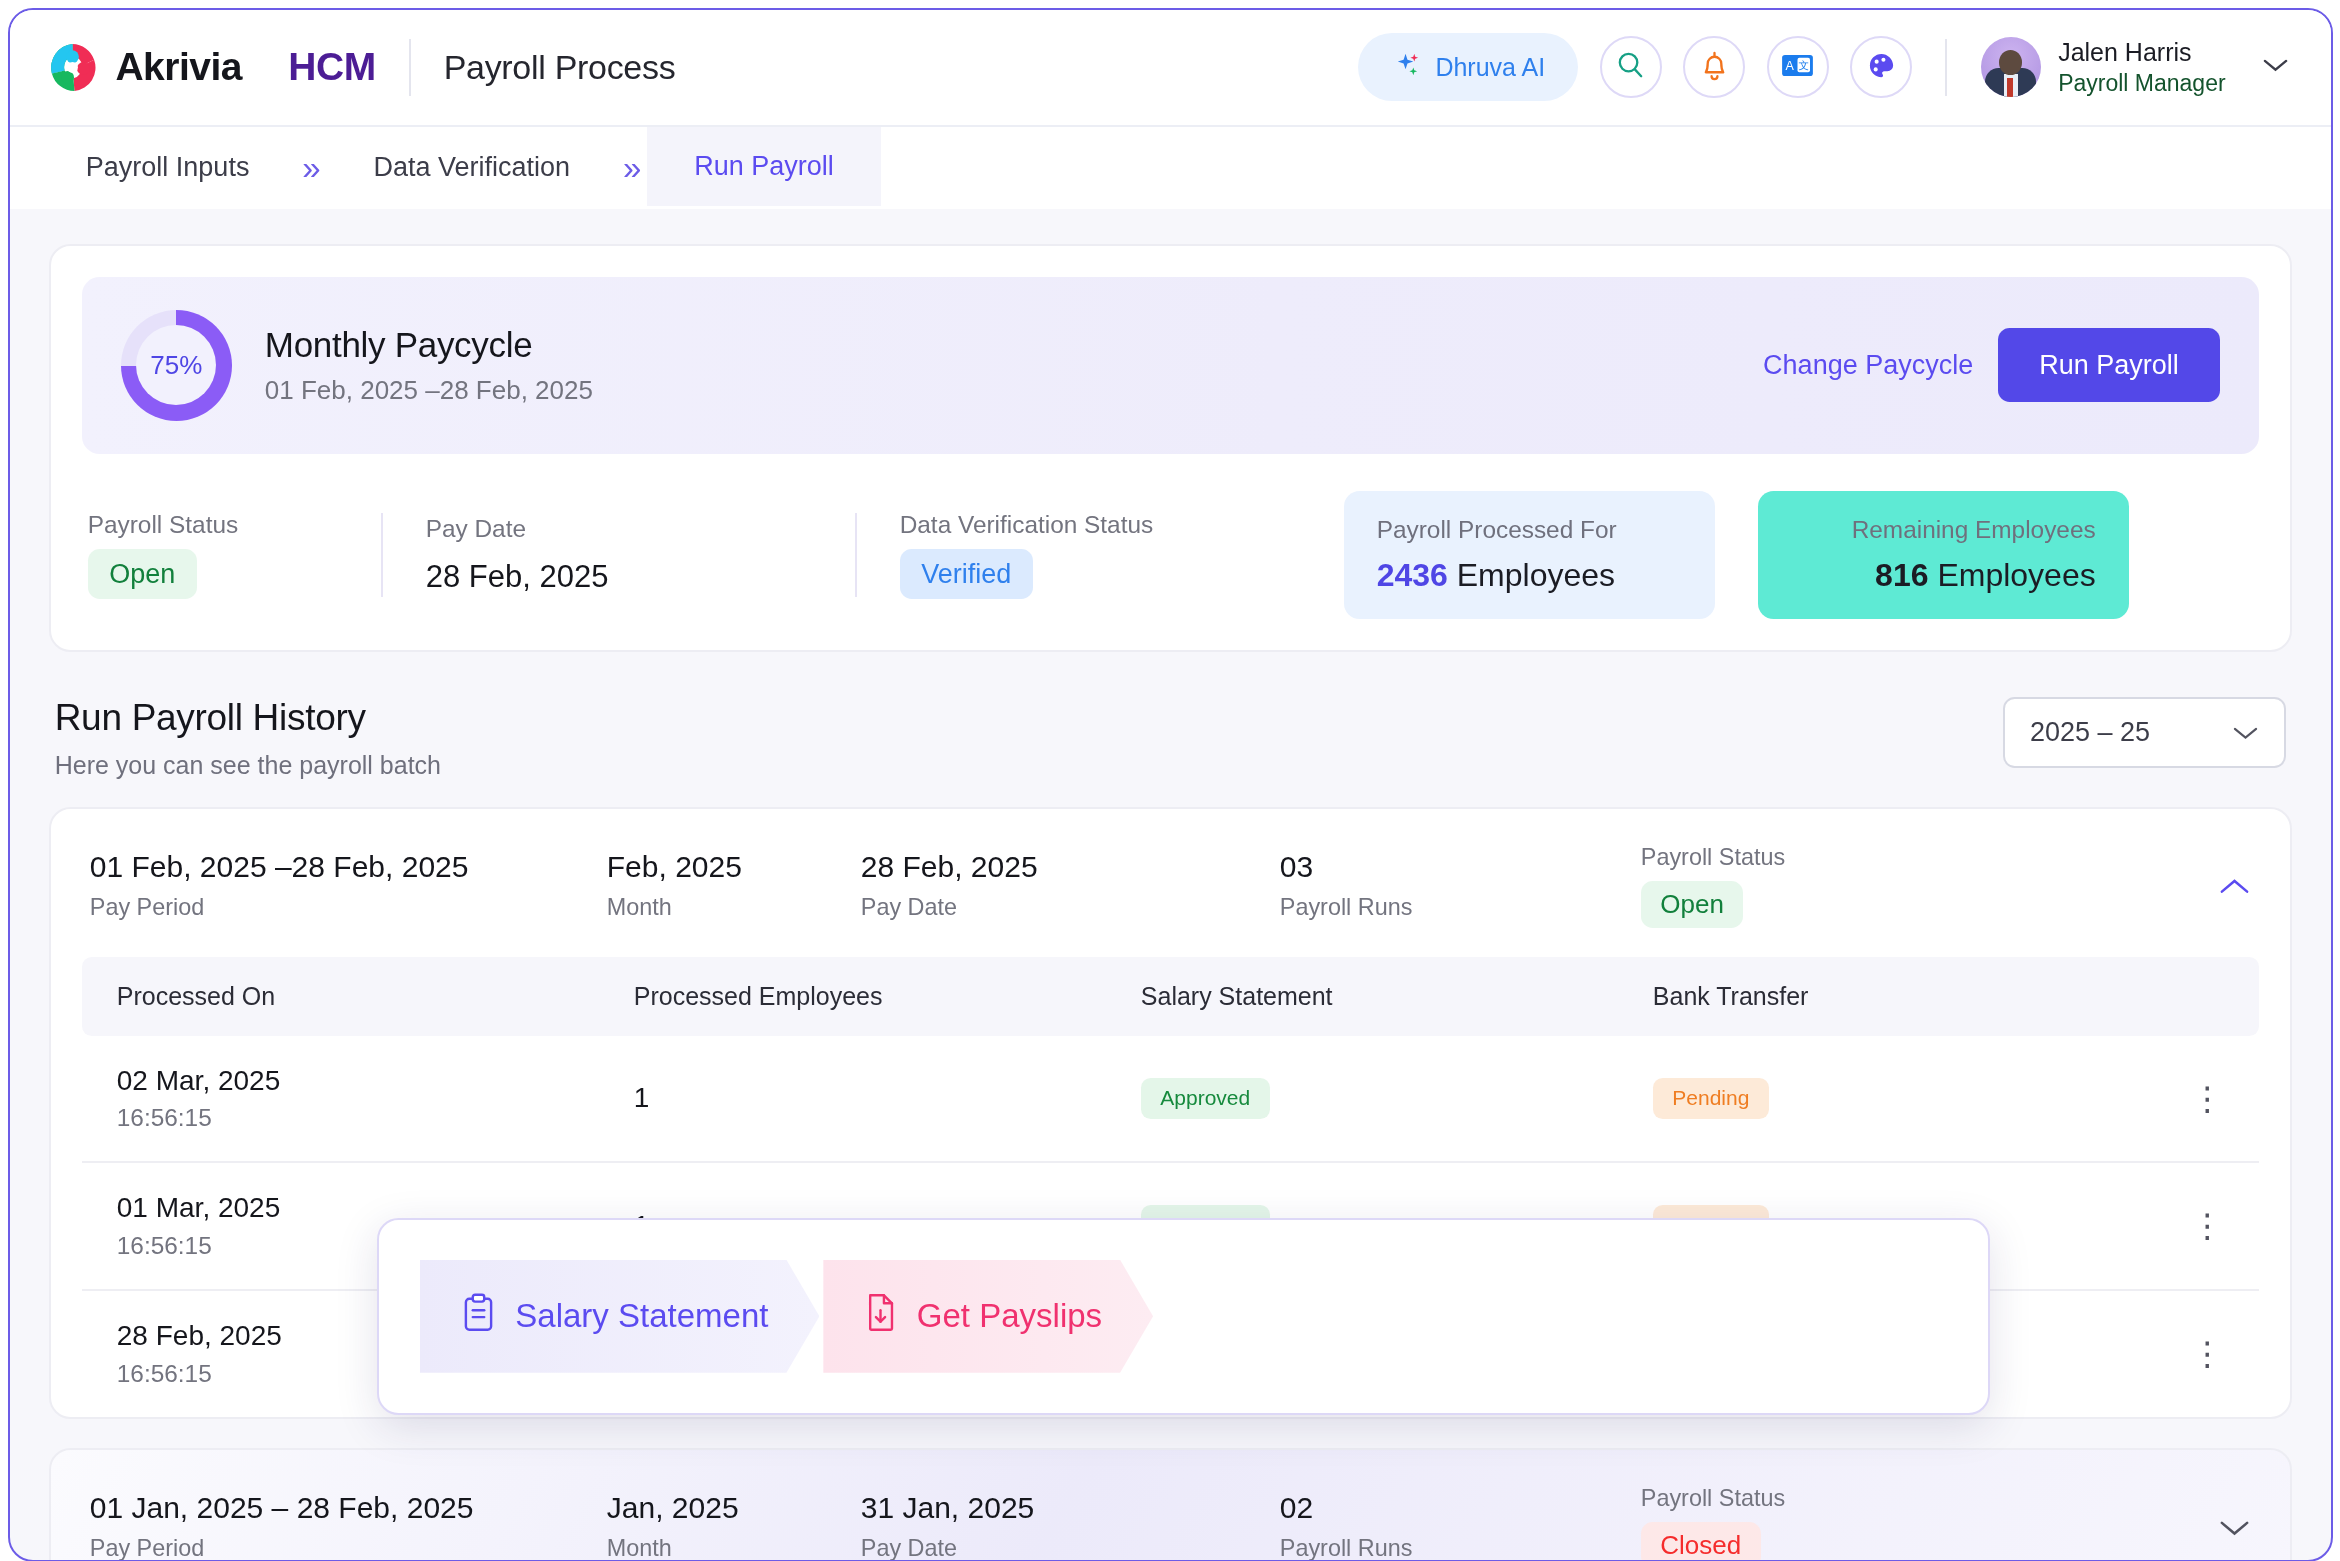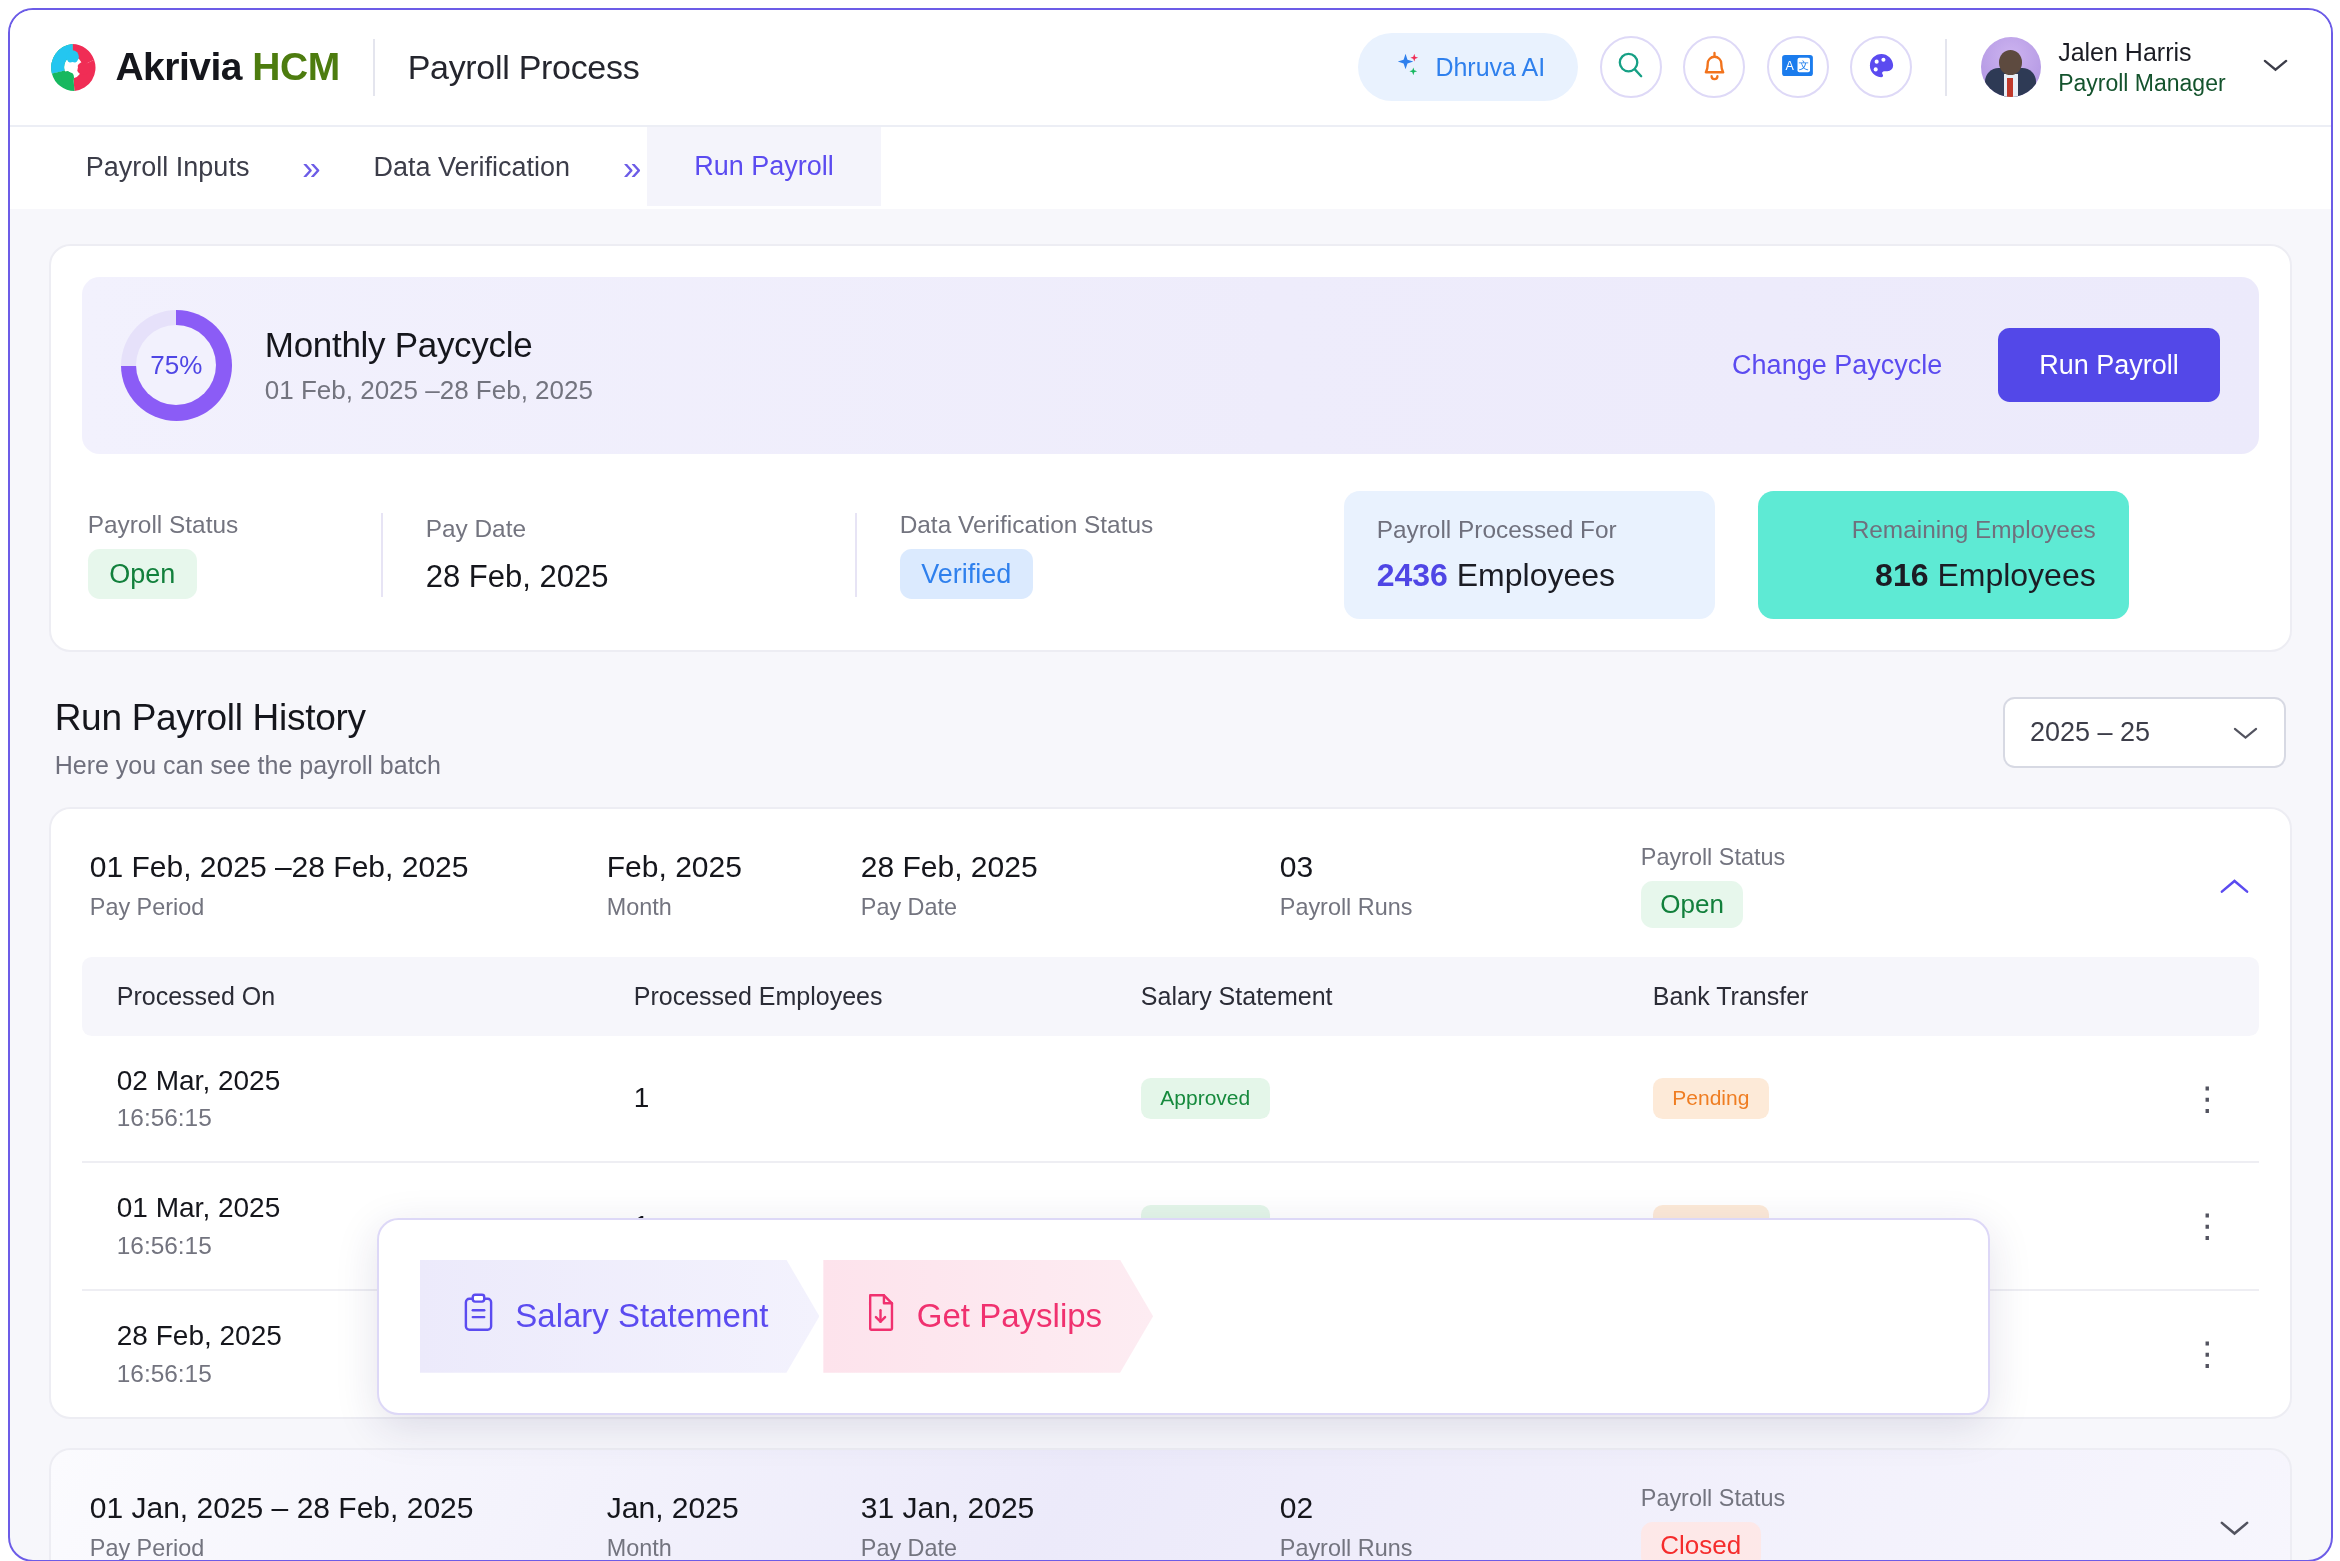"HCM" .brand-text .hcm { color: #4d7c0f -> #4c1d95; margin-left: none -> 36px }
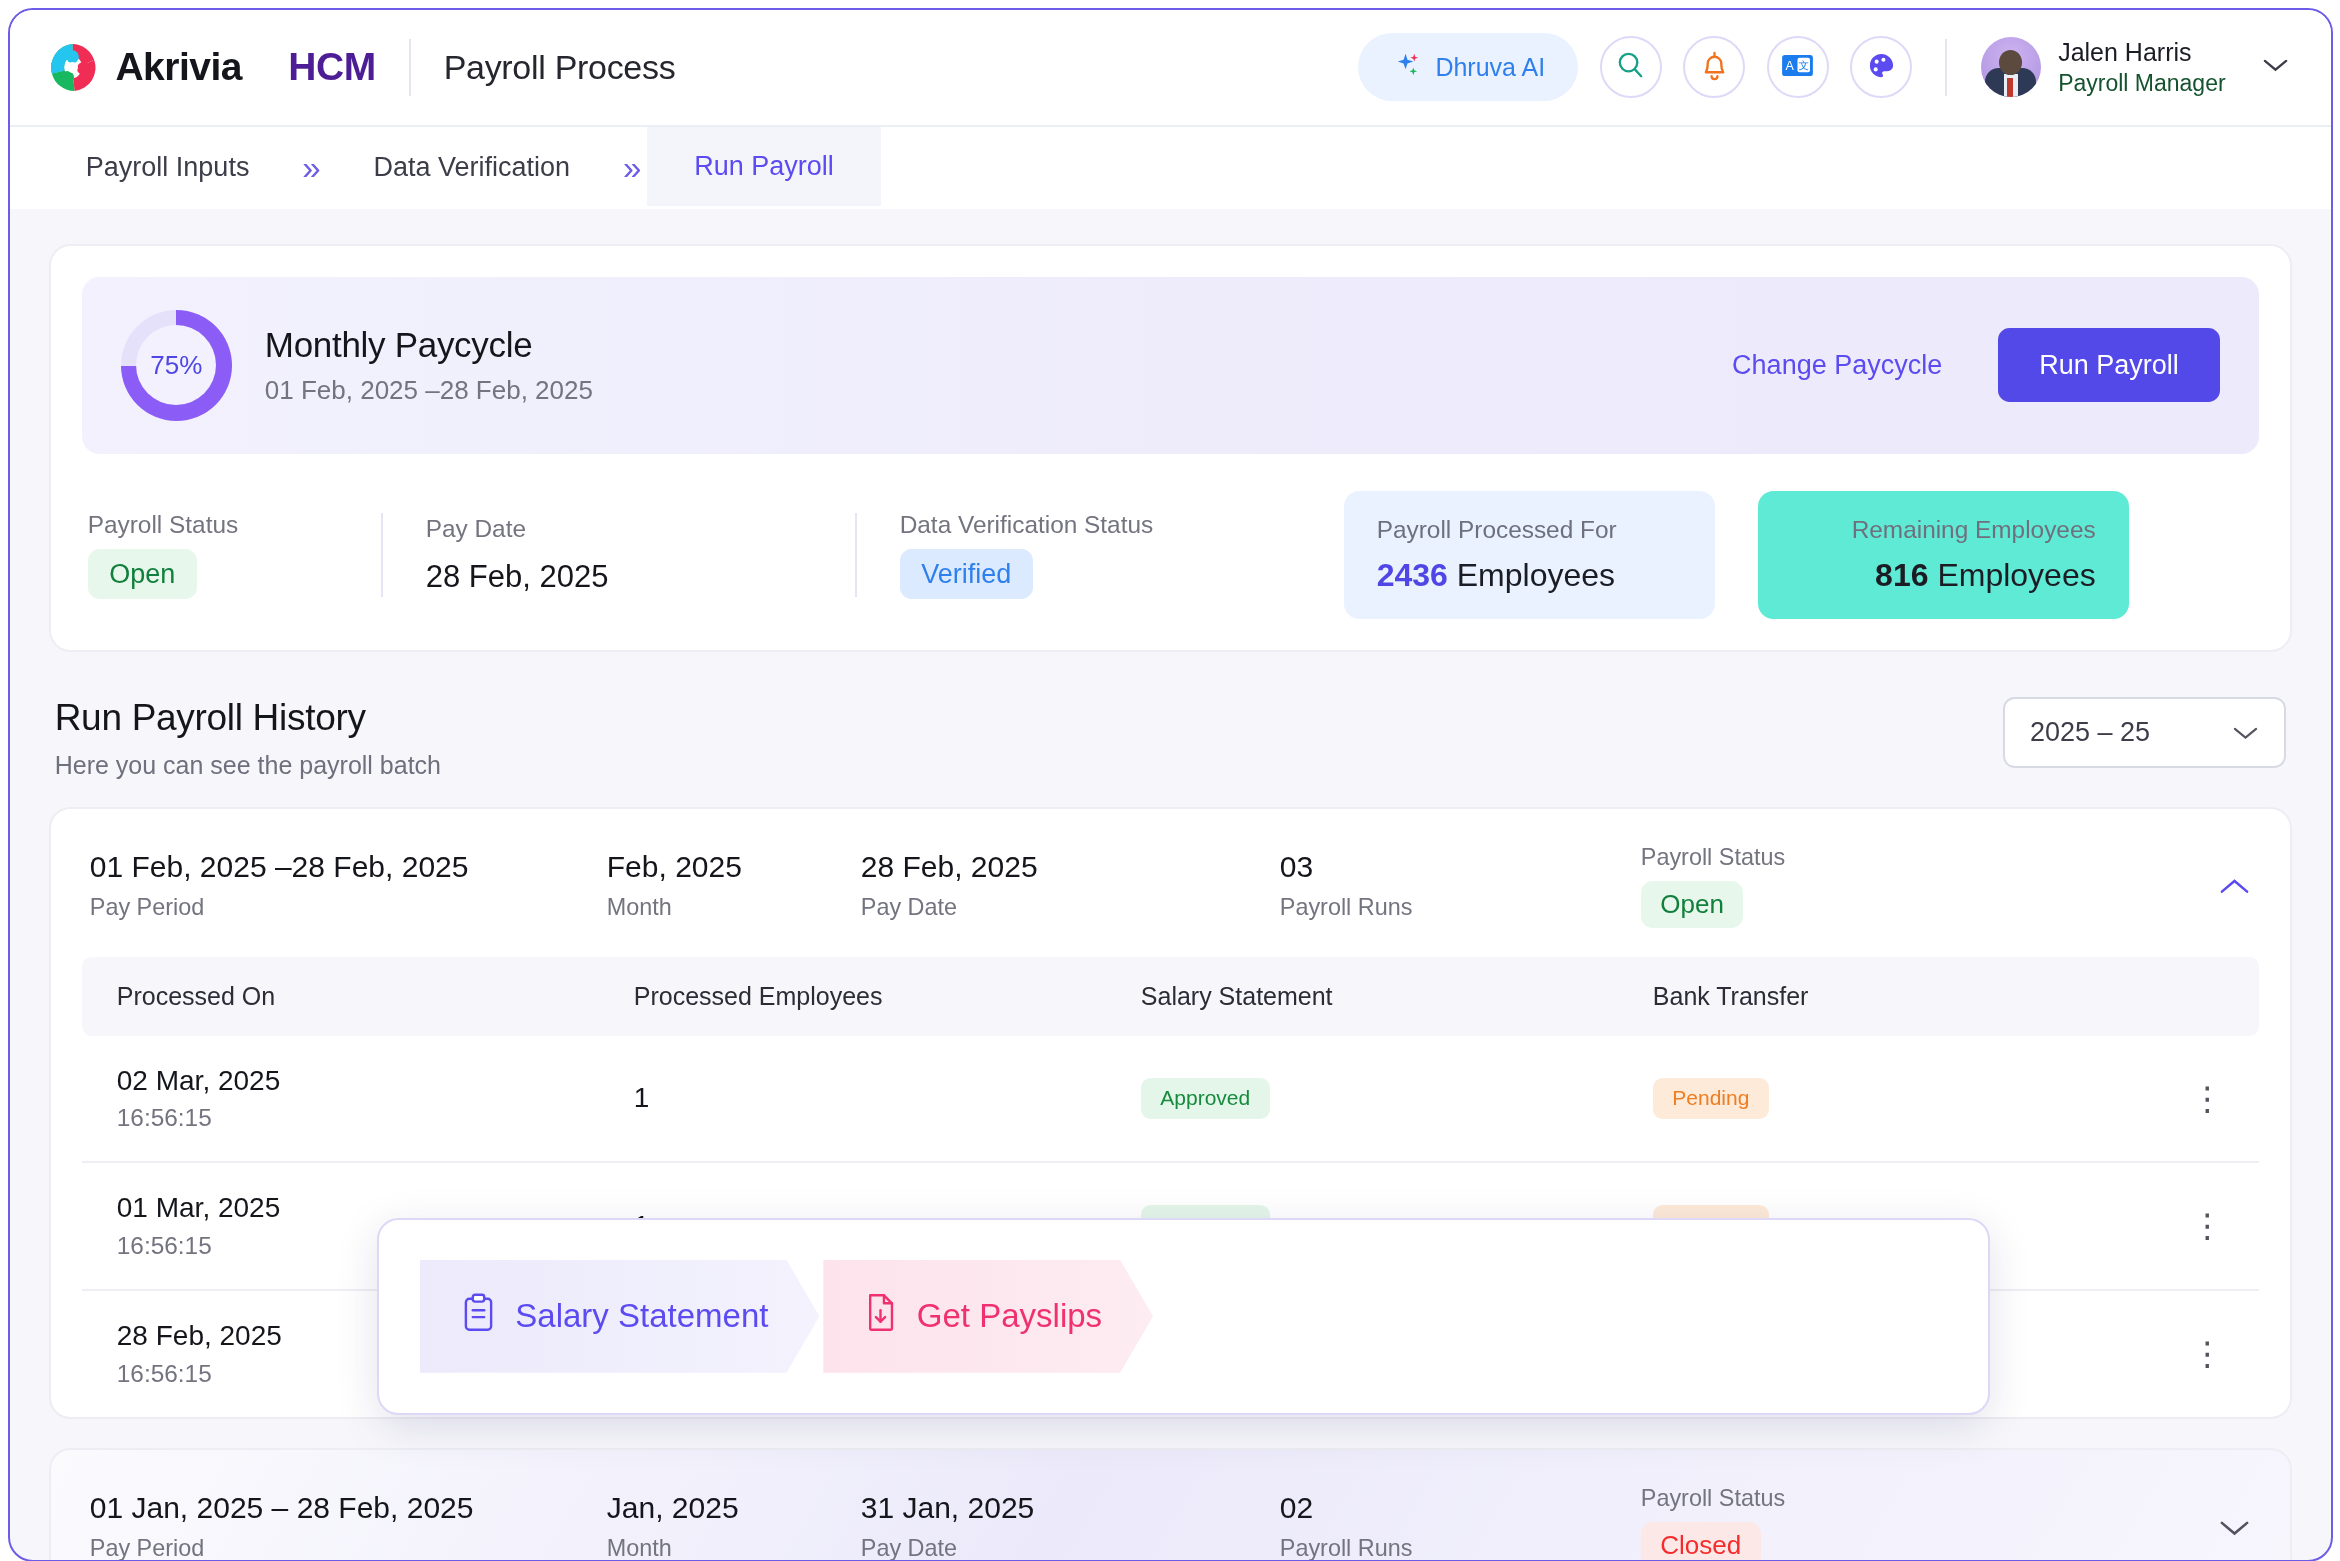"Change Paycycle" .banner-actions { gap: 56px -> 25px }
